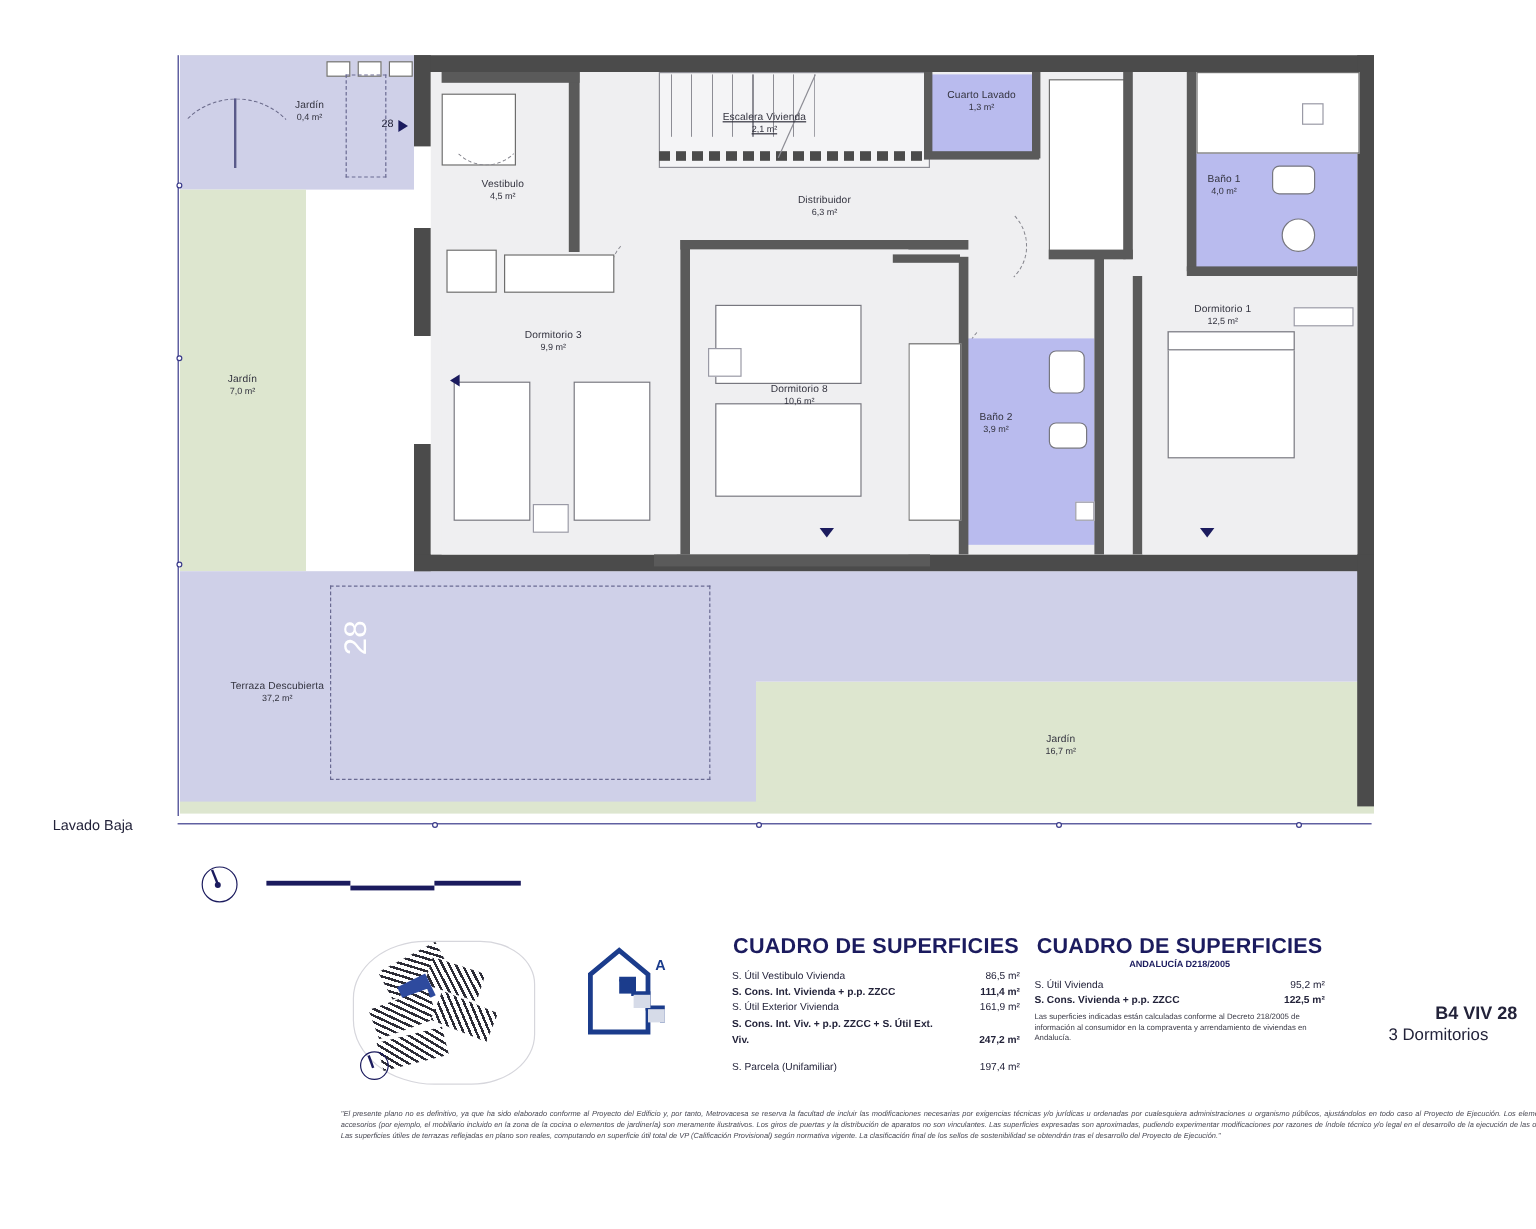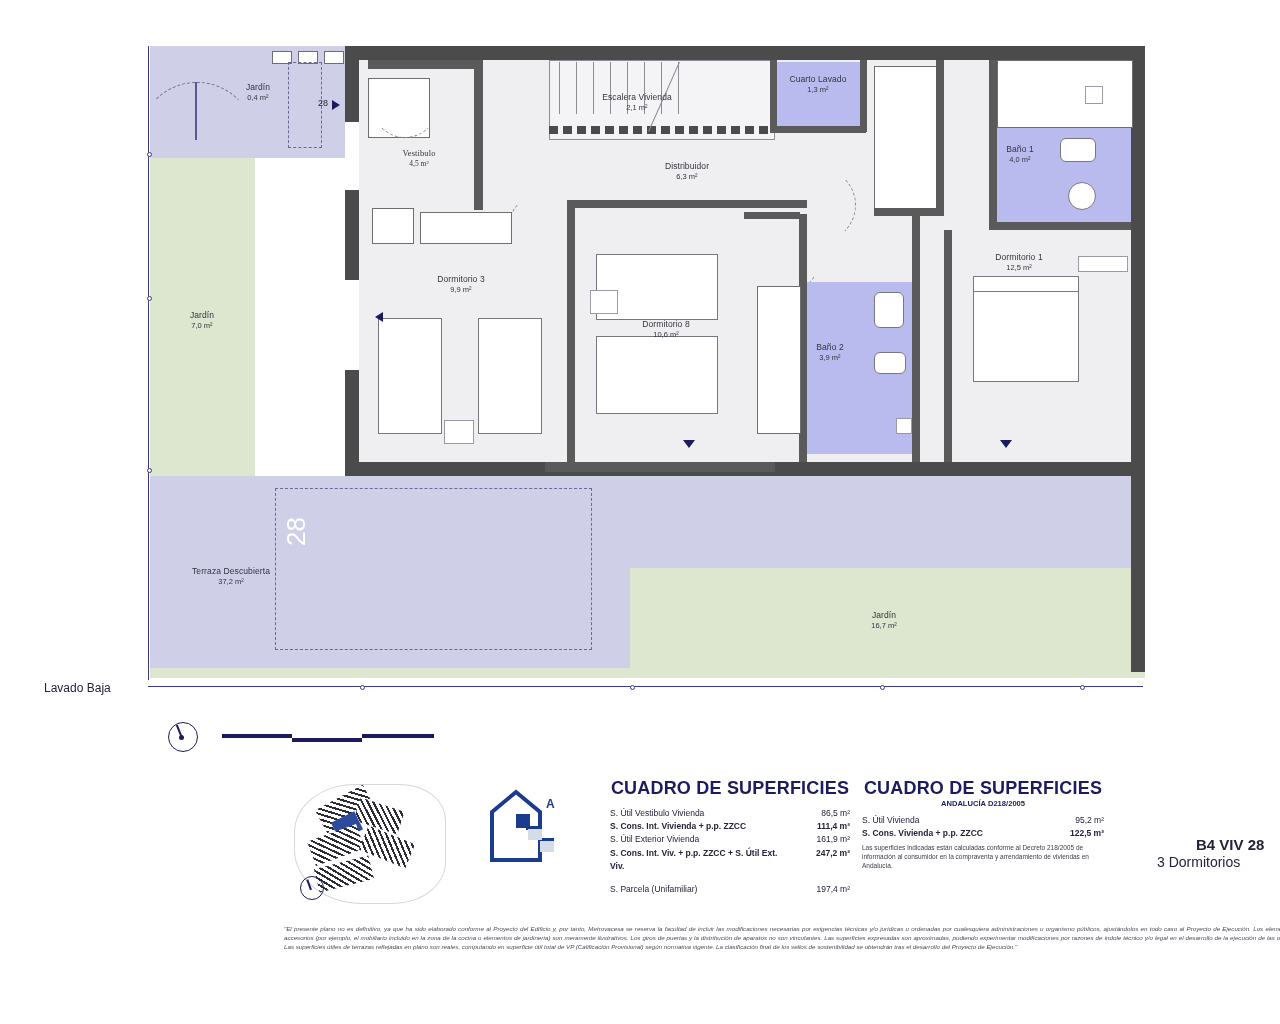"Escalera Vivienda" div.lbl { text-decoration: none -> underline }
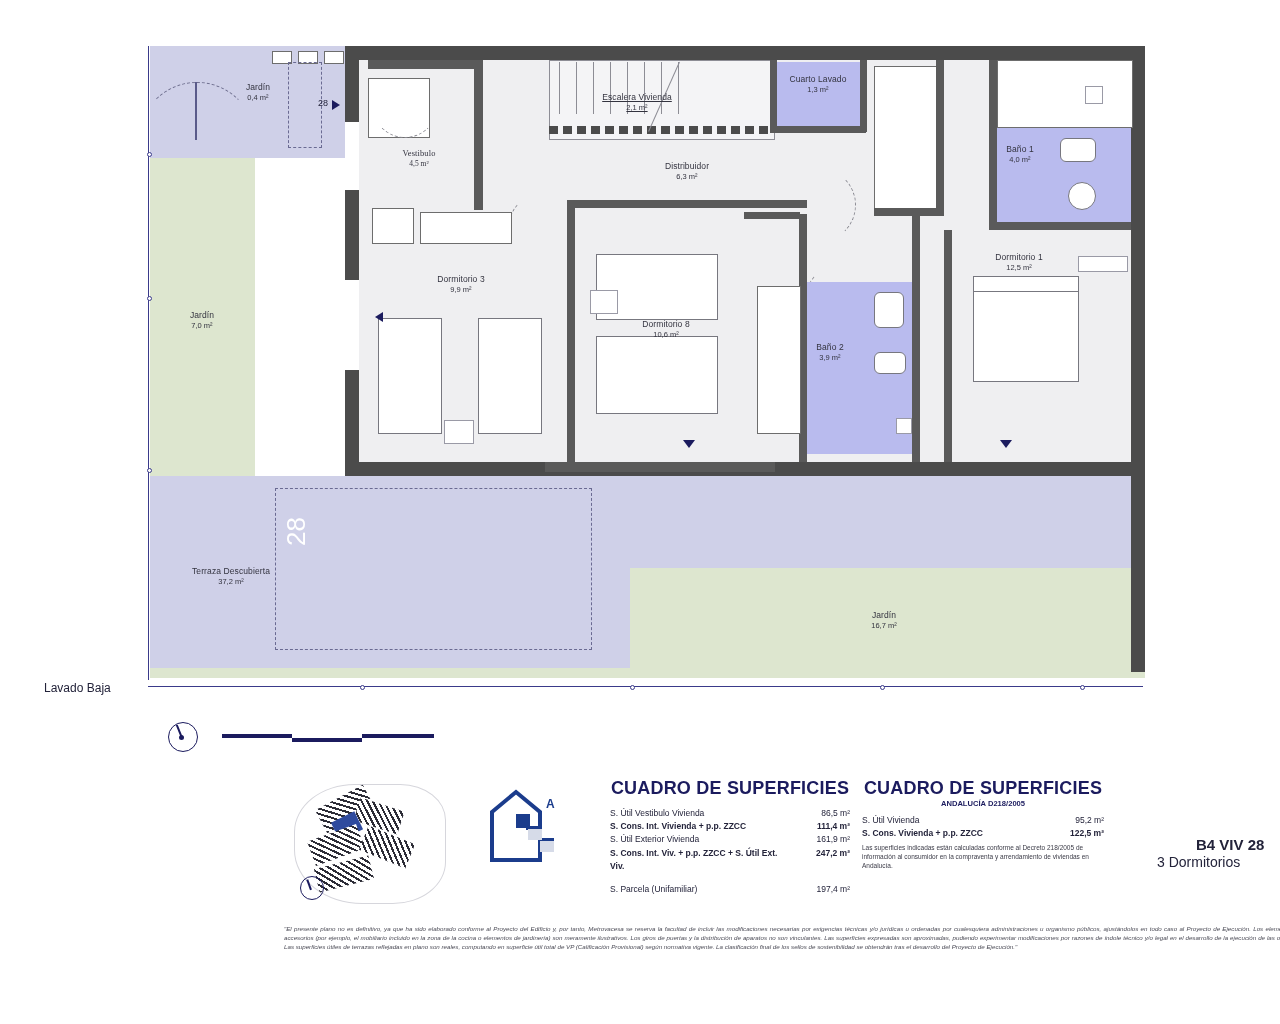"Vestibulo" div.lbl { font-family: Liberation Serif, serif -> none }
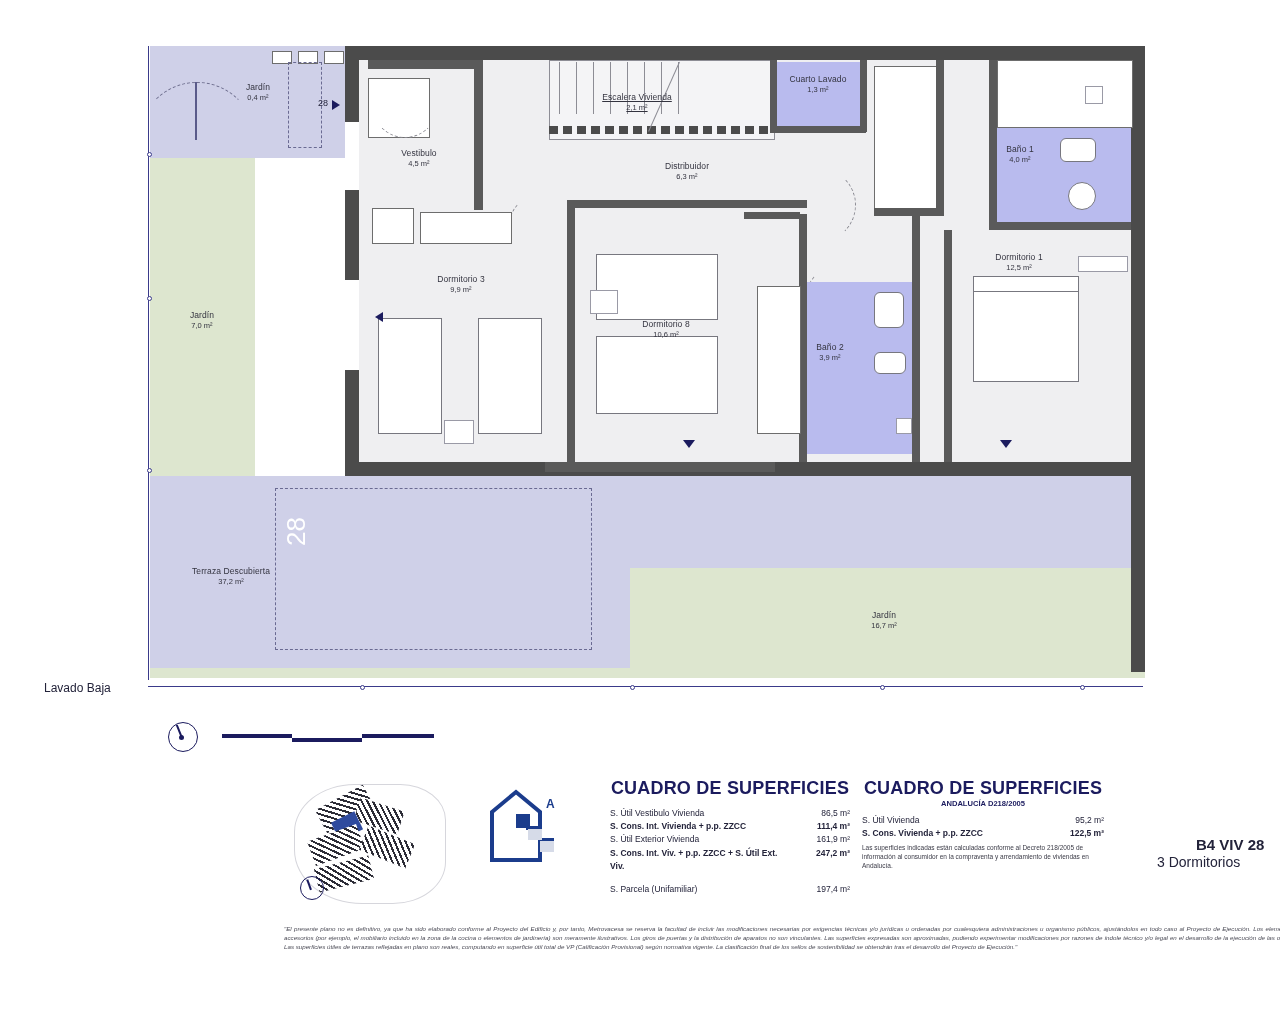"S. Cons. Int. Viv. +" div.row { align-items: flex-start -> flex-end }
